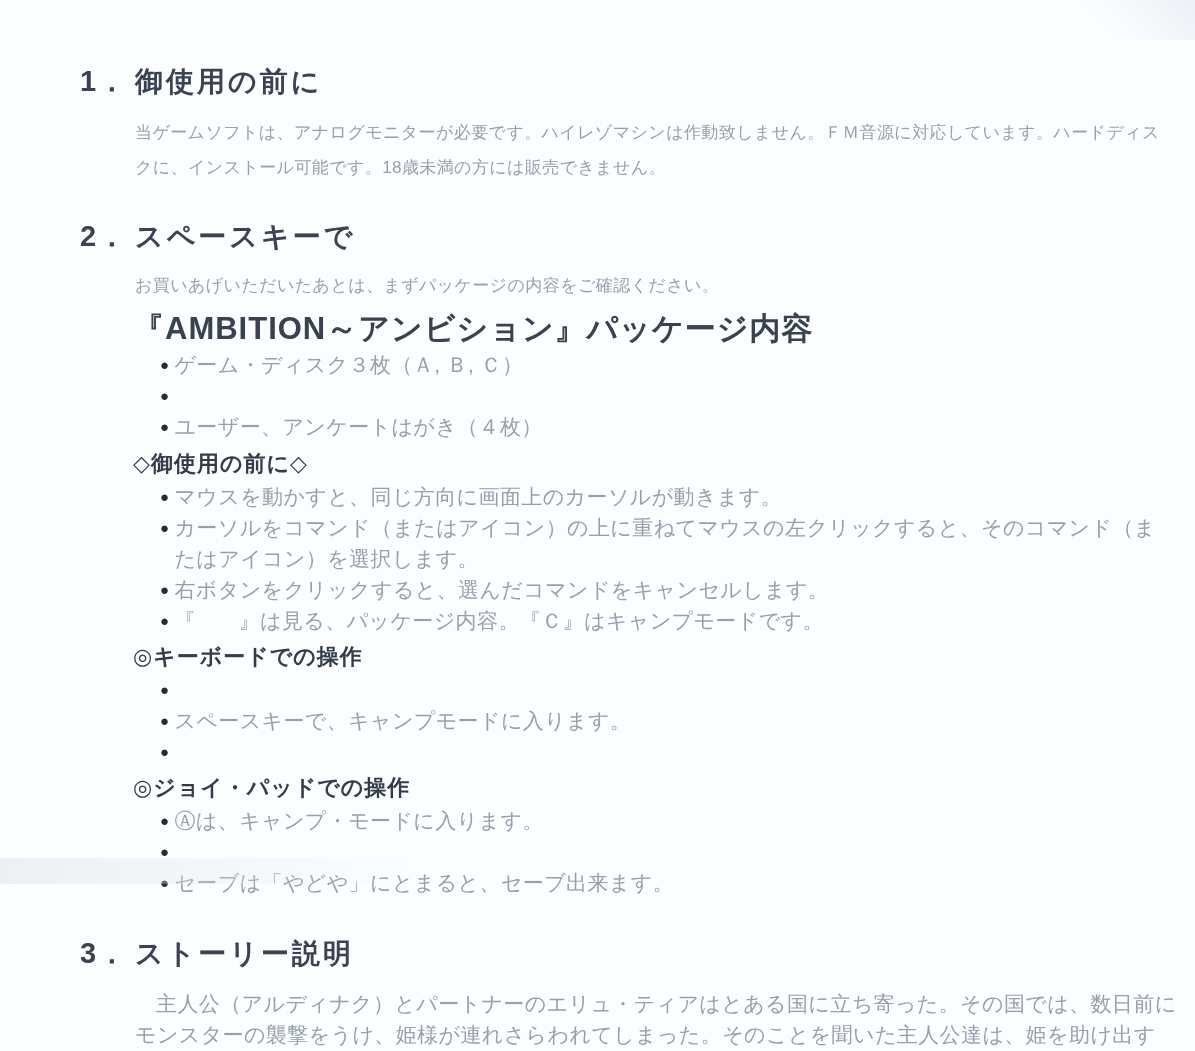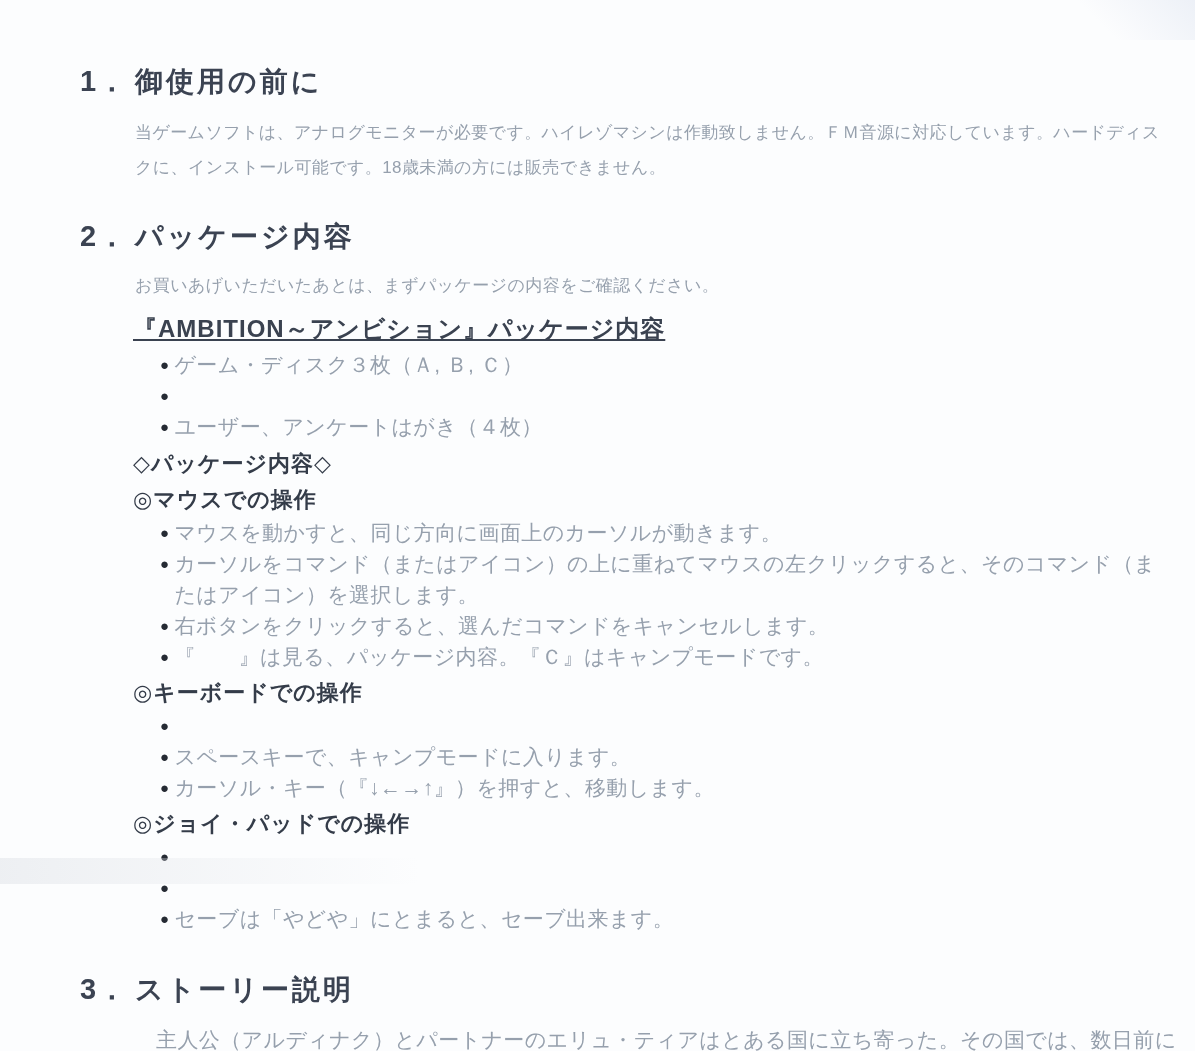"パッケージ内容" span.sec-title { text: パッケージ内容 -> スペースキーで }
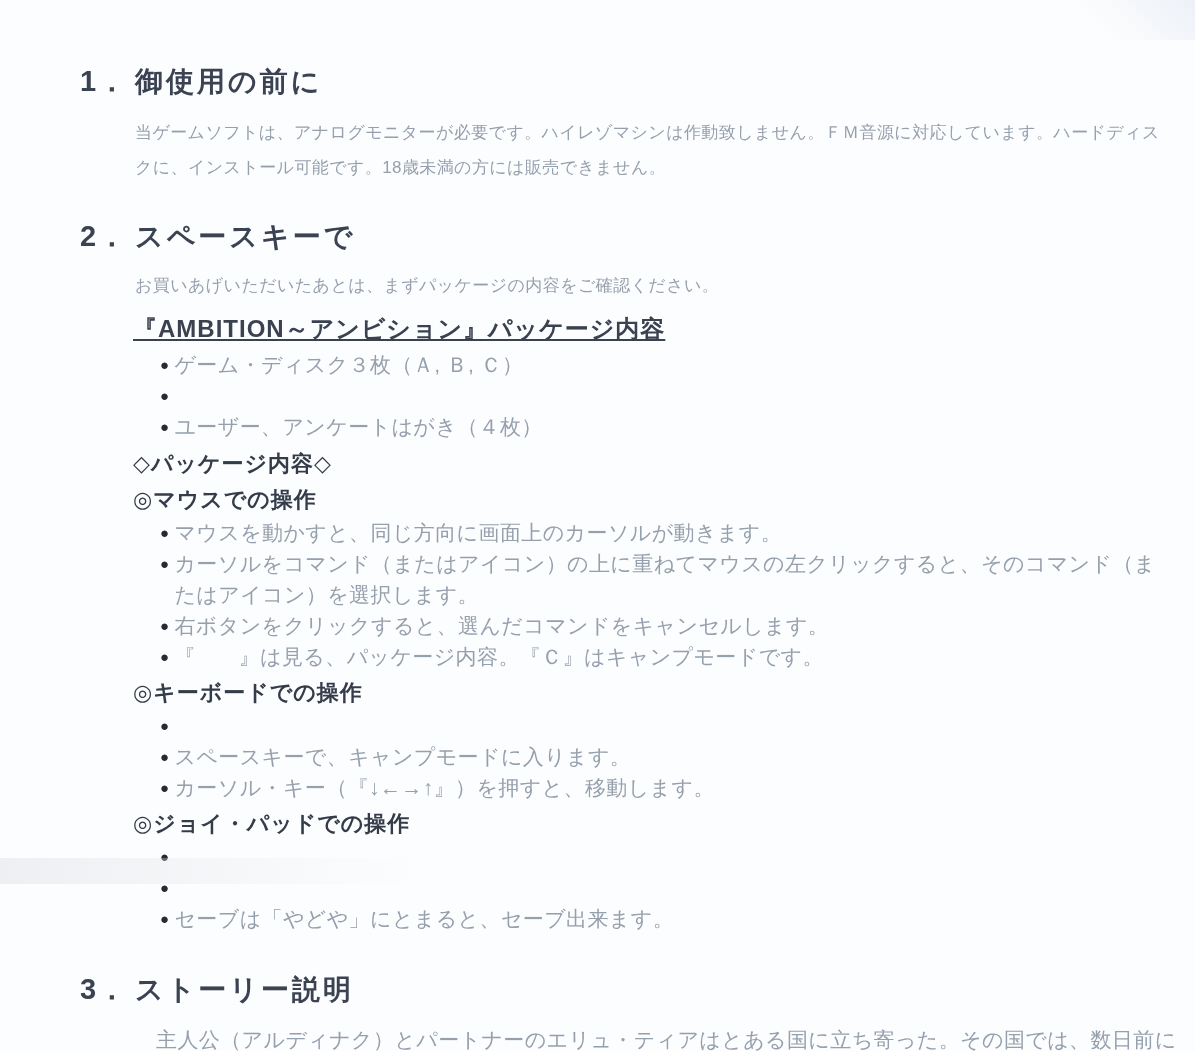"『AMBITION～アンビション』パッケージ内容" .pkg-heading { font-size: 24px -> 31px; text-decoration: underline -> none }
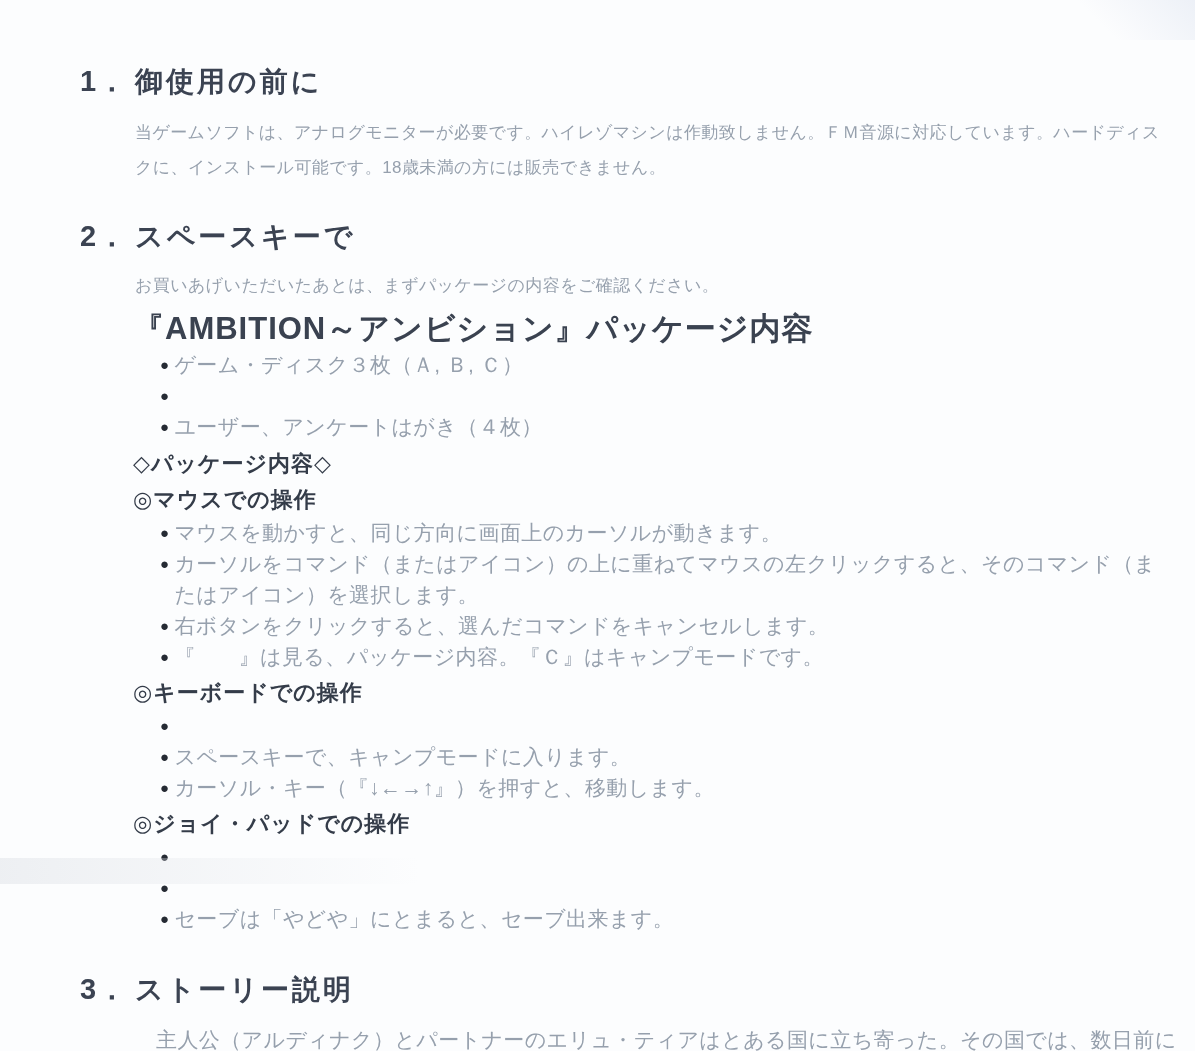"◇パッケージ内容◇" div.diamond-heading { text: パッケージ内容 -> 御使用の前に }
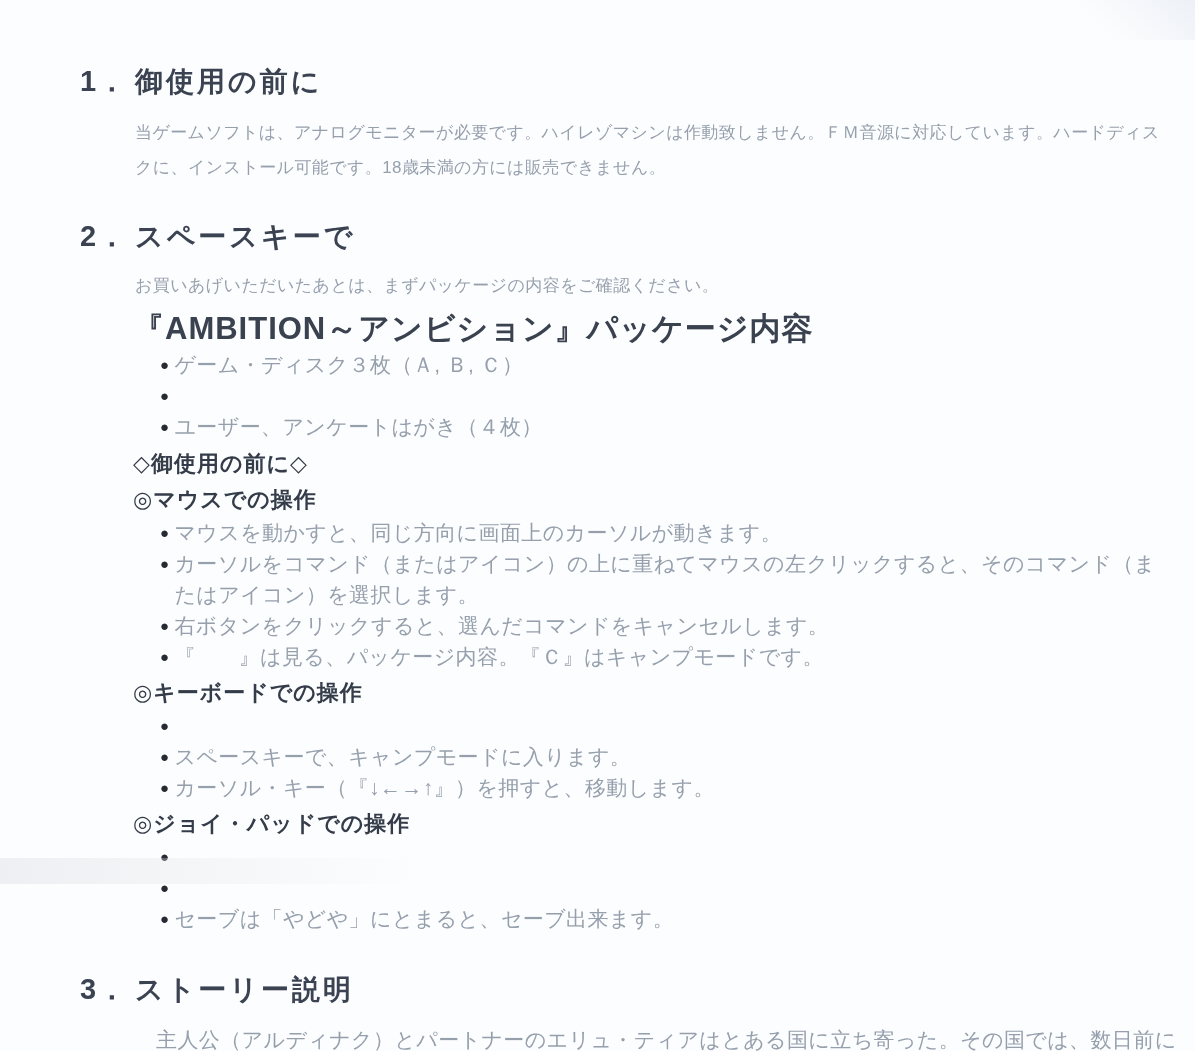"◎マウスでの操作" div.sub-heading { html: <div>◎マウスでの操作</div> -> none }
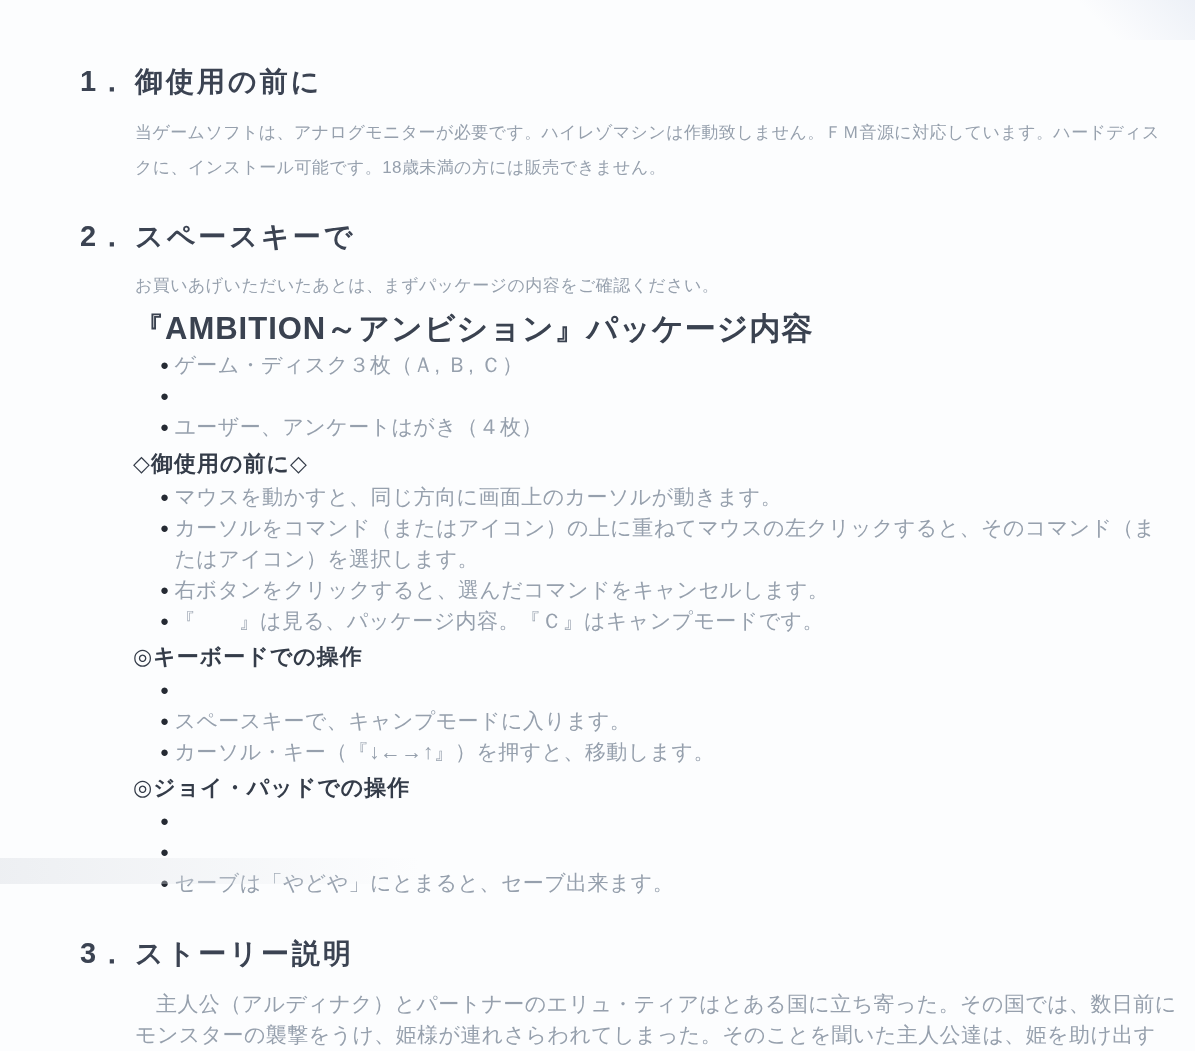"カーソル・キー（『↓←→↑』）を押すと、移動します。" span.txt { html: <span>カーソル・キー（『↓←→↑』）を押すと、移動します。</span> -> none }
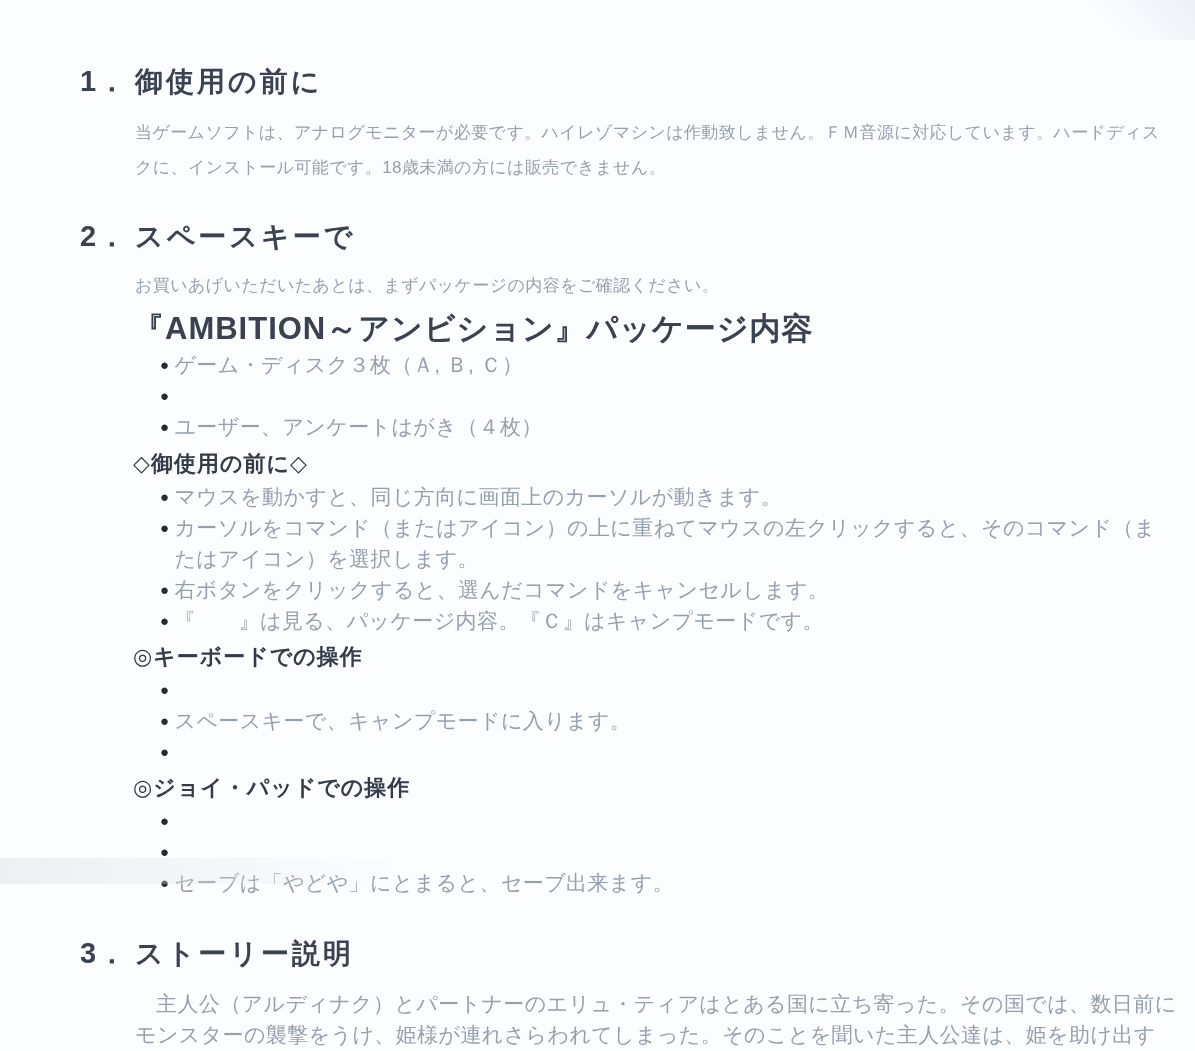"Ⓐは、キャンプ・モードに入ります。" span.txt { html: none -> <span>Ⓐは、キャンプ・モードに入ります。</span> }
